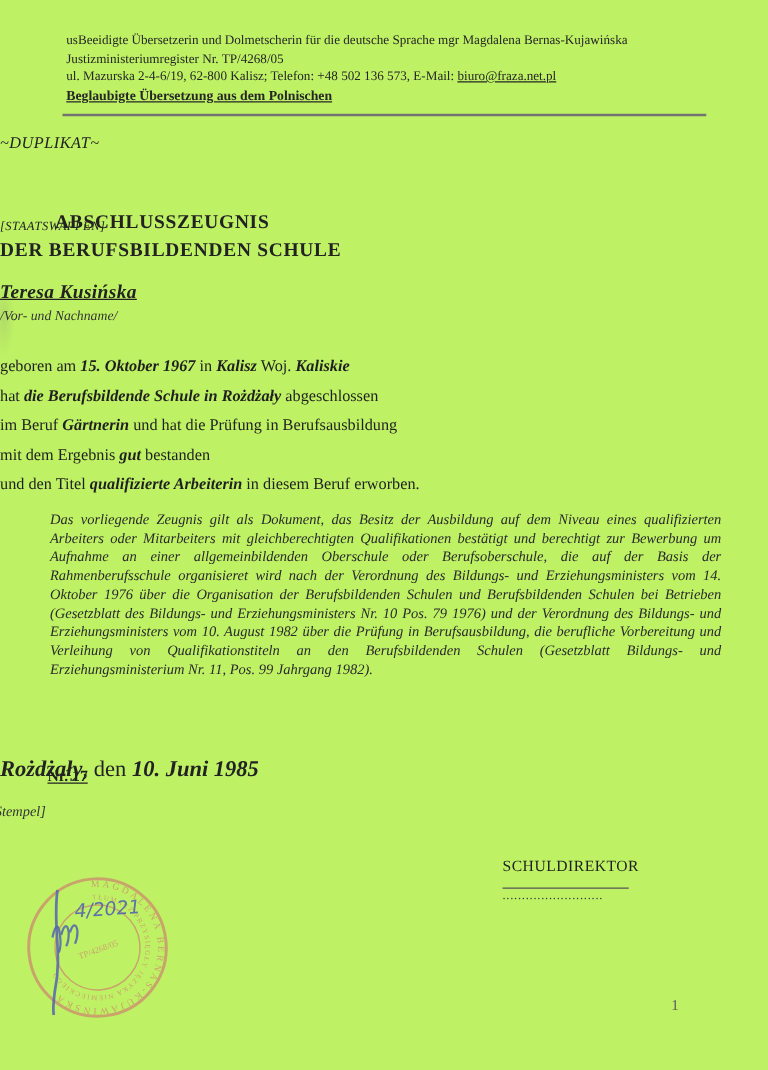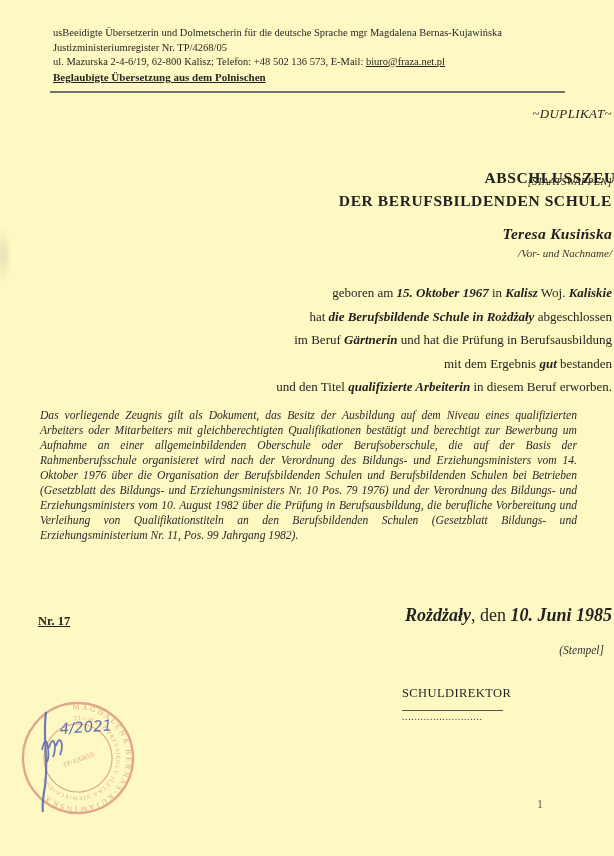"usBeeidigte Übersetzerin und" .page { background: #fef9c3 -> #bef264 }
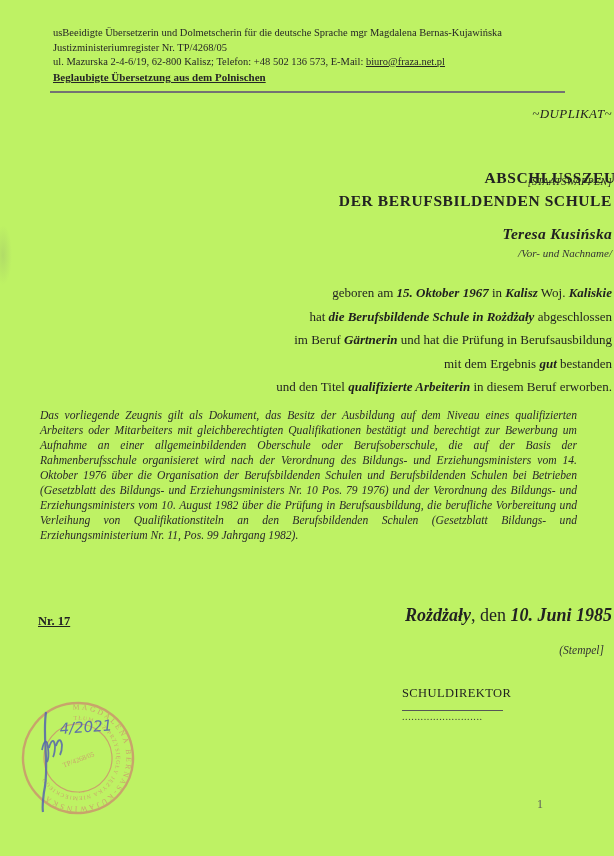"~DUPLIKAT~" .cline { text-align: right -> left }
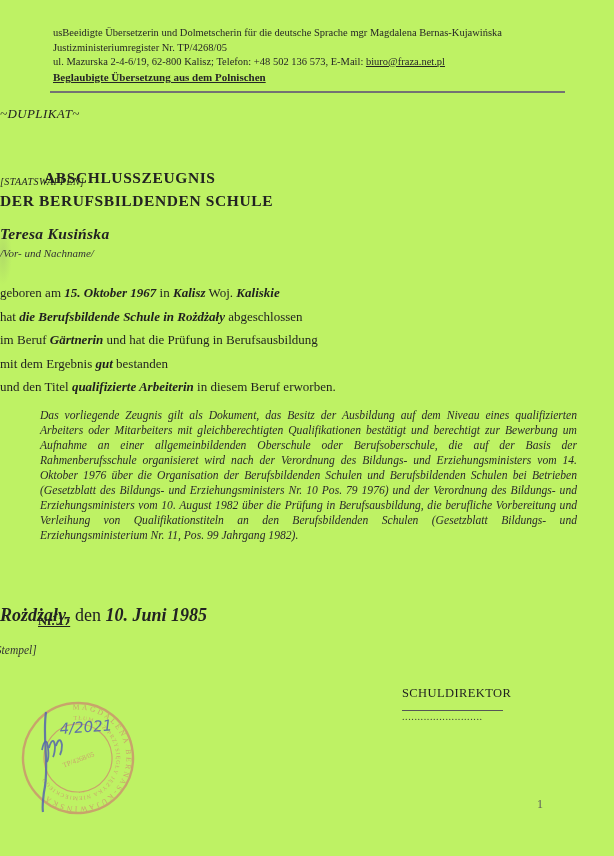"Teresa Kusińska" .holder { text-decoration: none -> underline }
